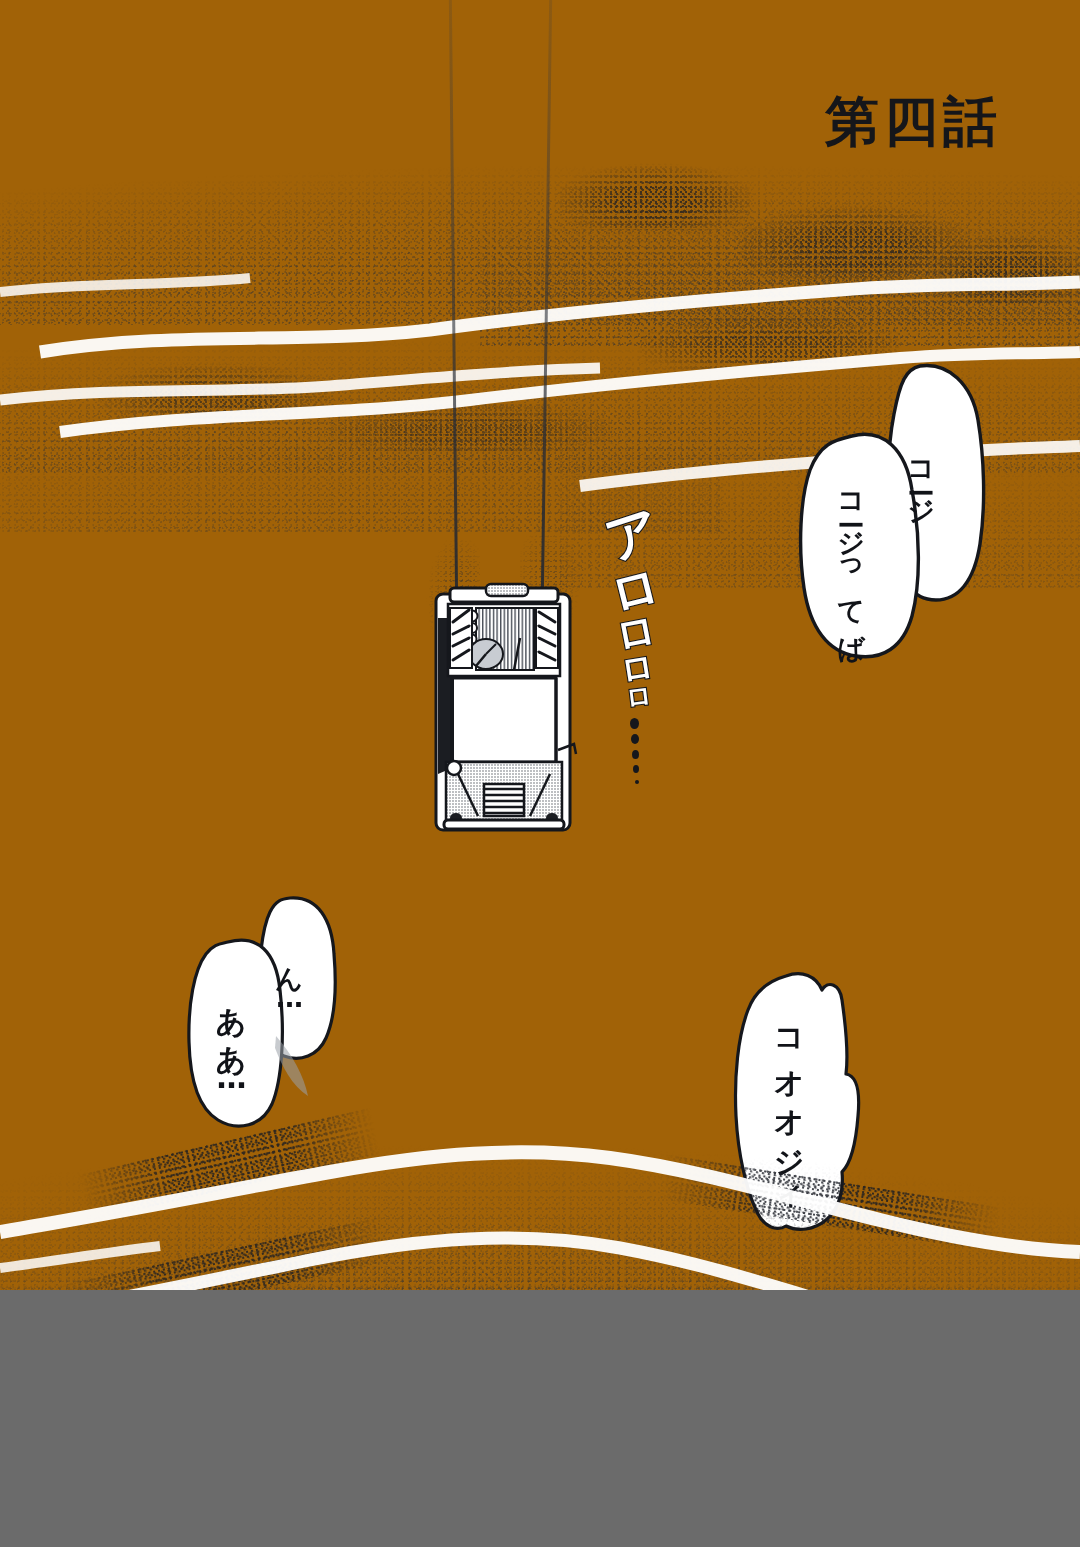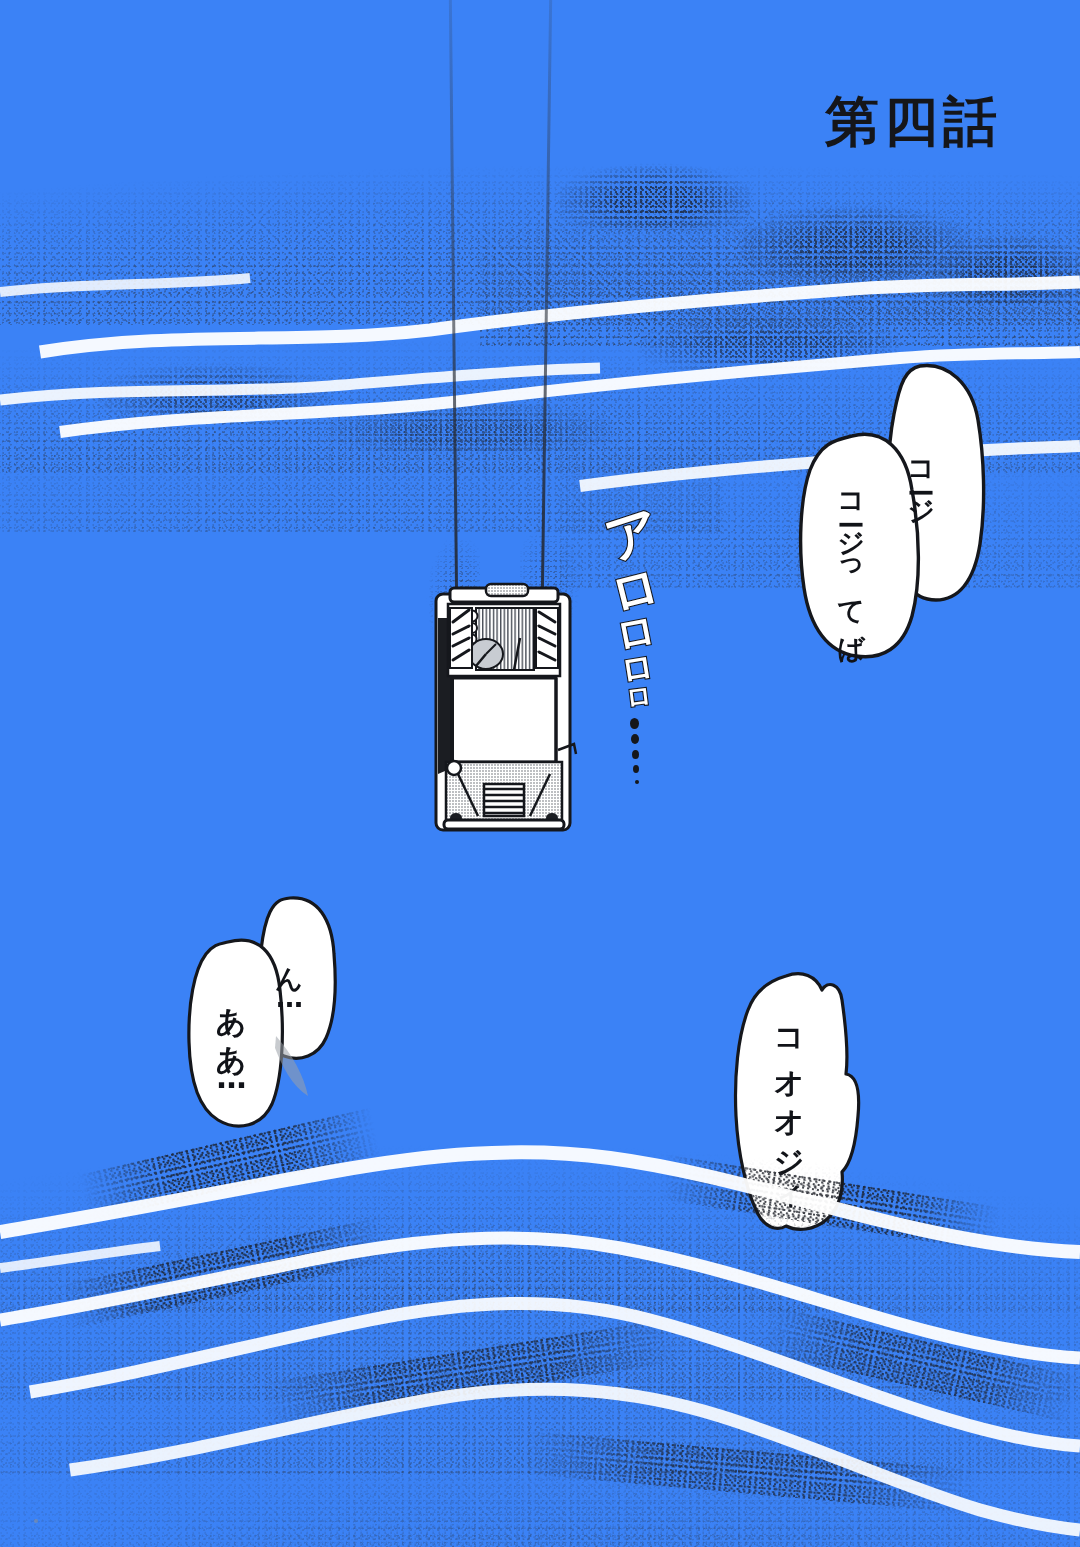"第四話" .page { background: #3b82f6 -> #a16207; height: 1547px -> 1290px }
